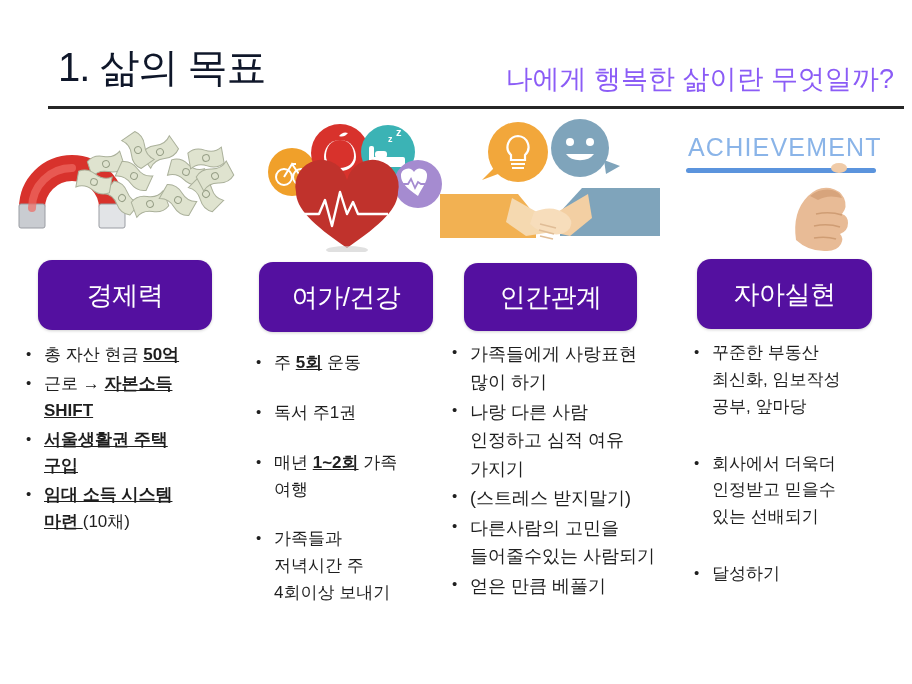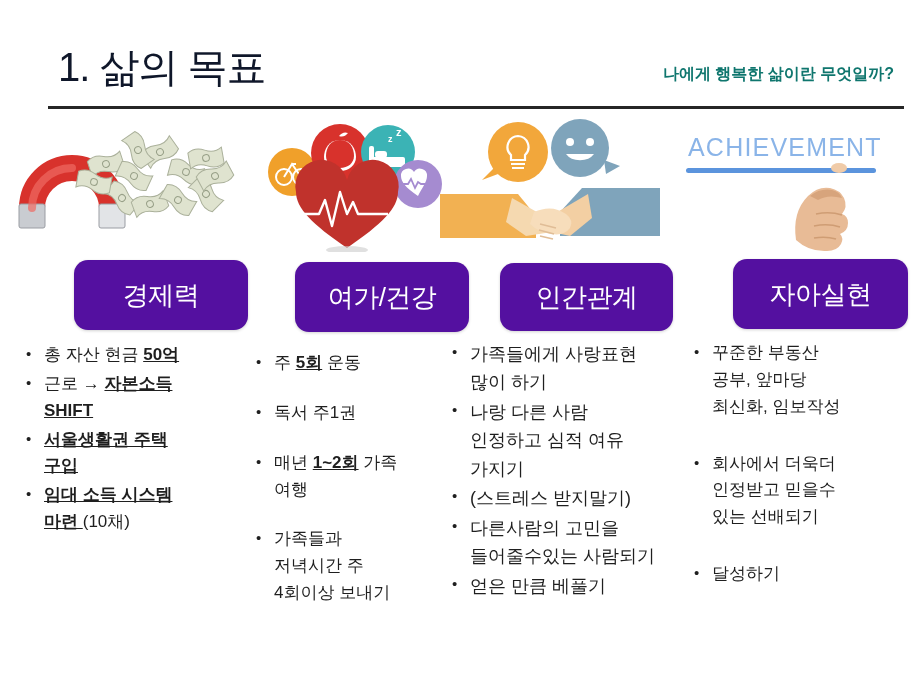"나에게 행복한 삶이란 무엇일까?" #page-subtitle { color: #0f766e -> #8b5cf6; font-size: 16px -> 27px; font-weight: 700 -> 400 }
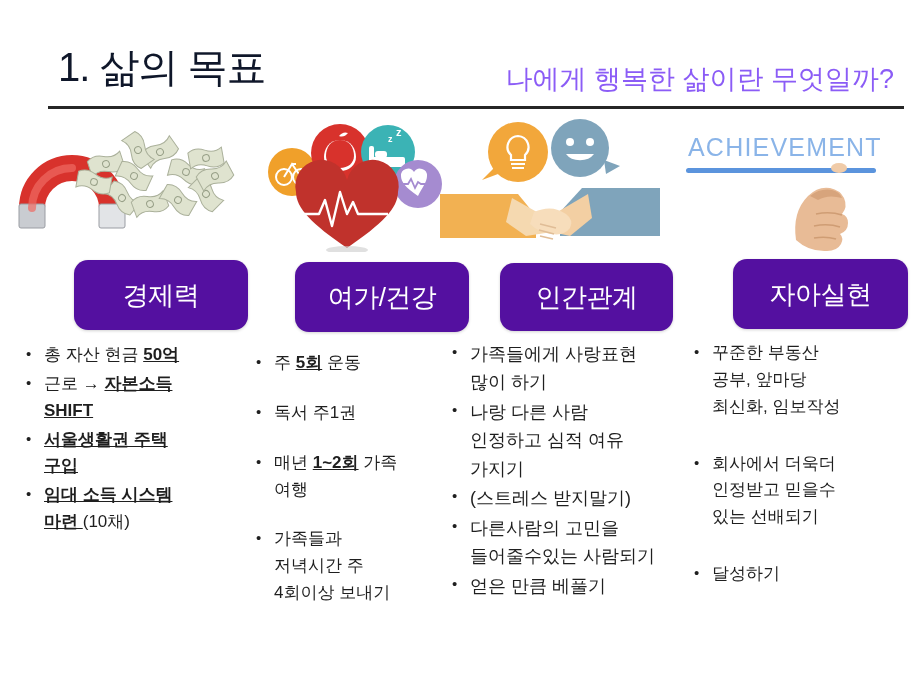"경제력" .pill { margin-left: 36px -> none }
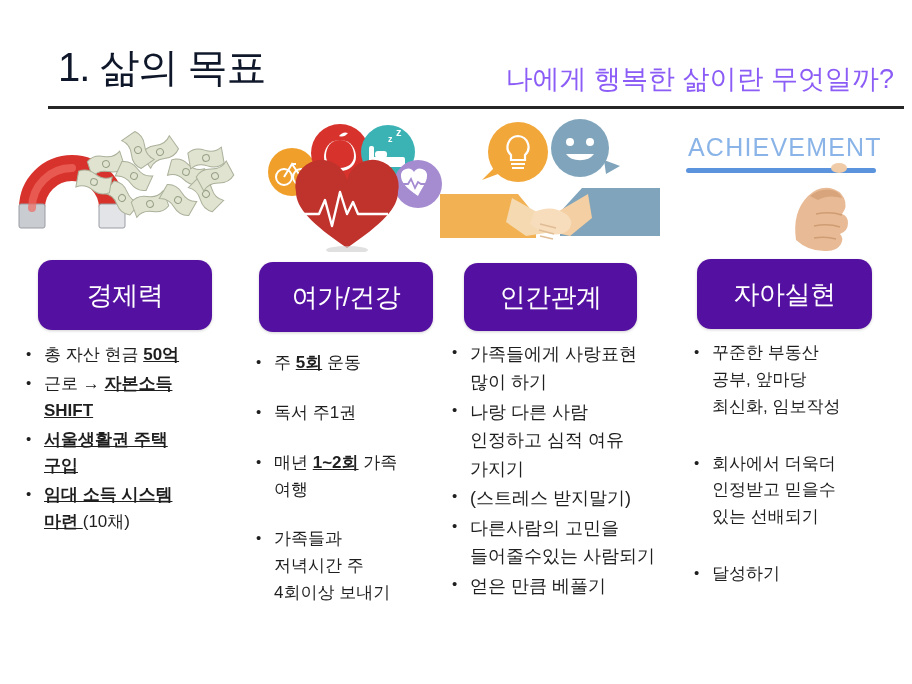"공부, 앞마당" span.line { order: before "최신화, 임보작성" -> after "최신화, 임보작성" }
